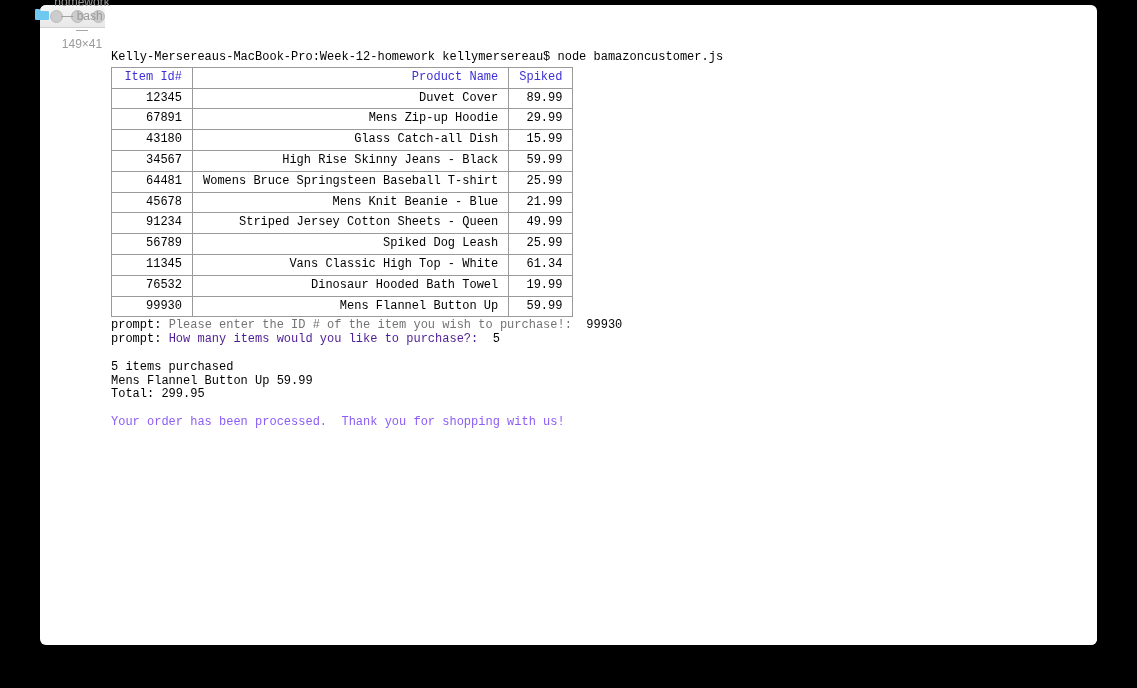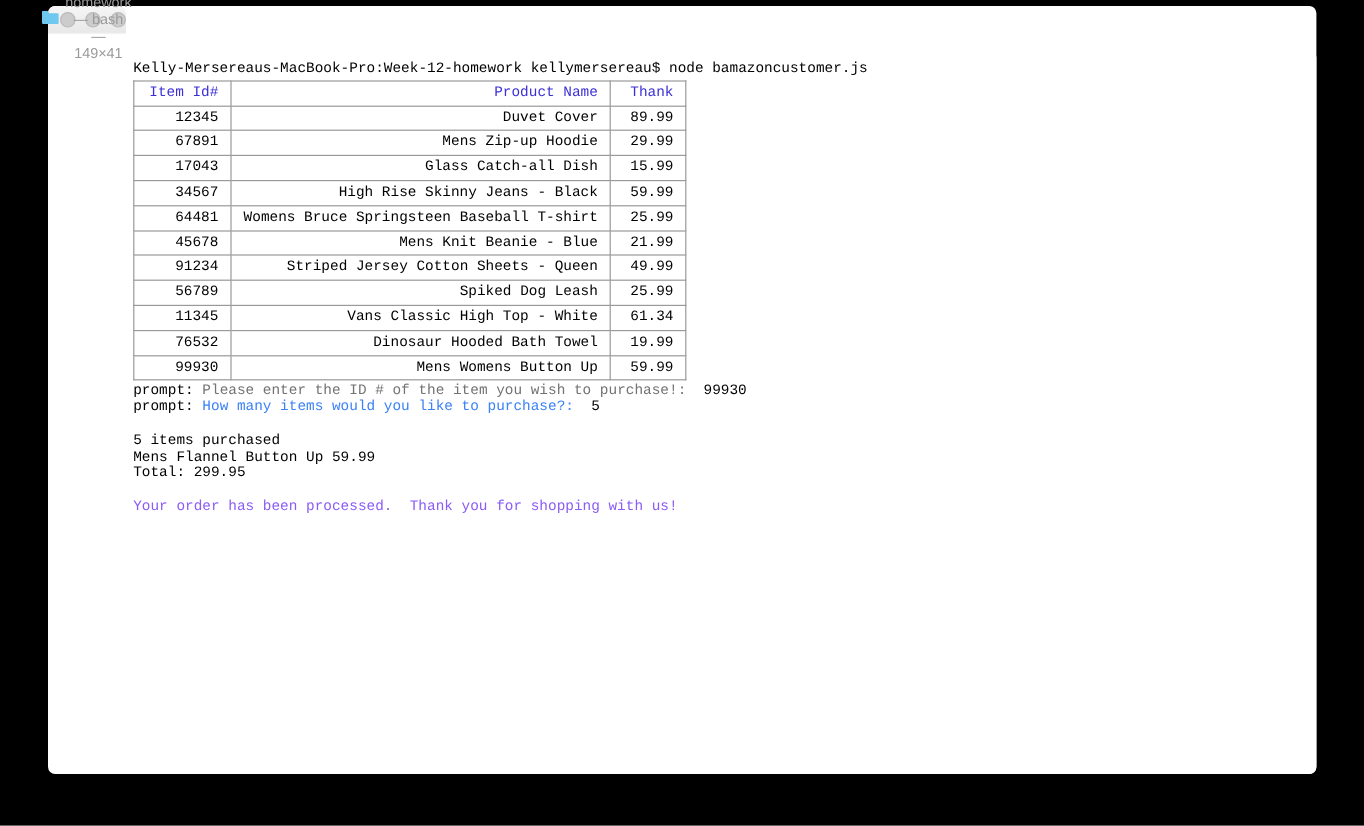"Thank" th.col-price { text: Thank -> Spiked }
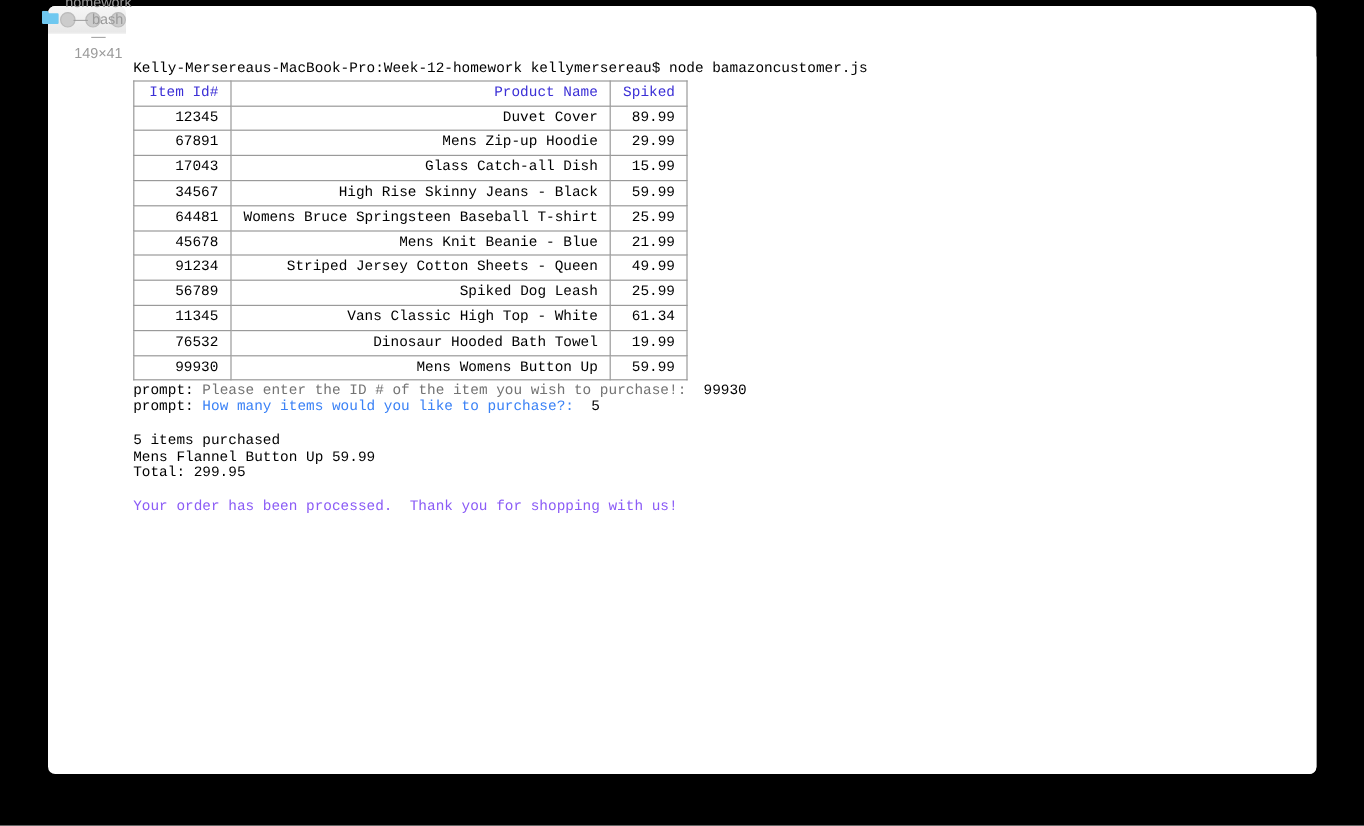"17043" td.col-id { text: 17043 -> 43180 }
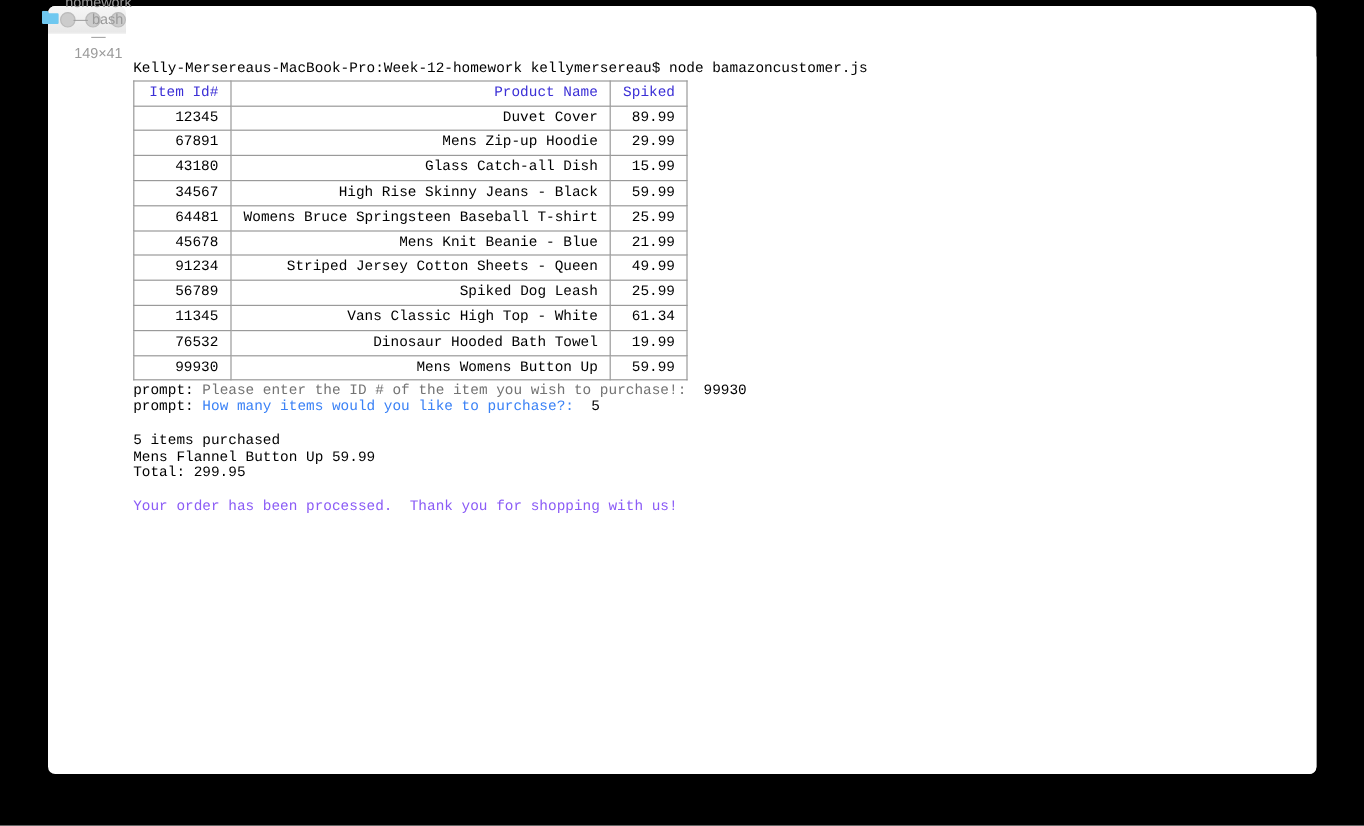"Mens Womens Button Up" td.col-name { text: Womens -> Flannel }
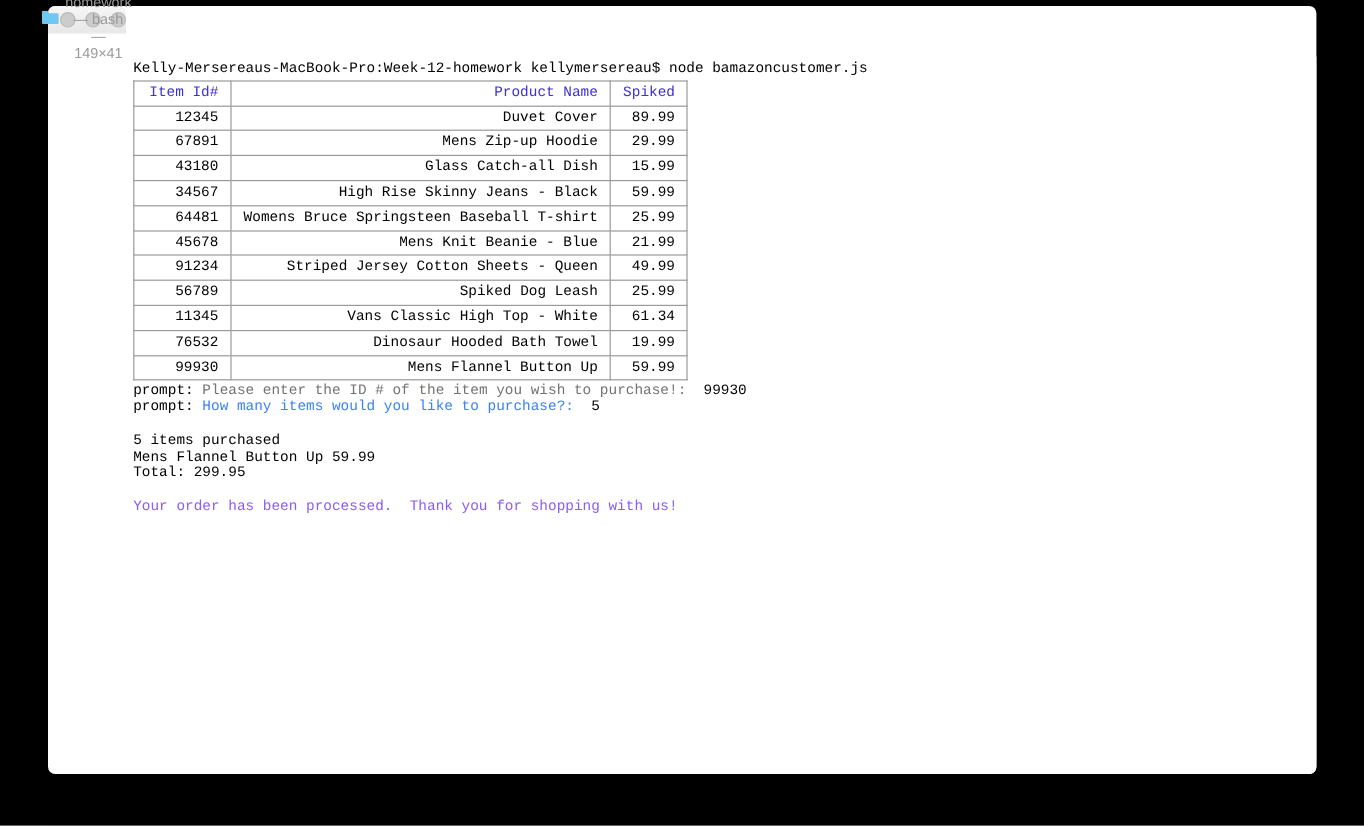"How many items would you" .green { color: #3b82f6 -> #4c1d95 }
